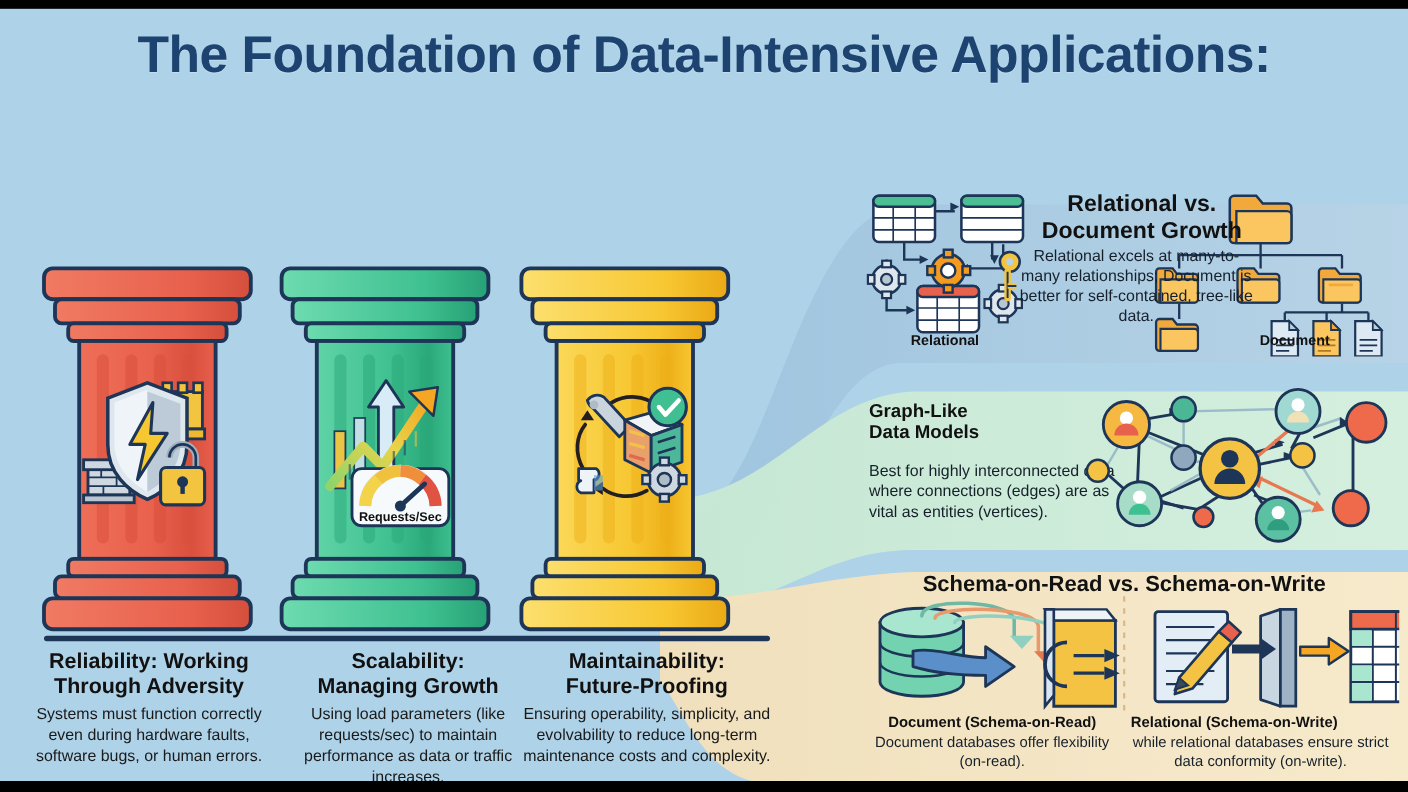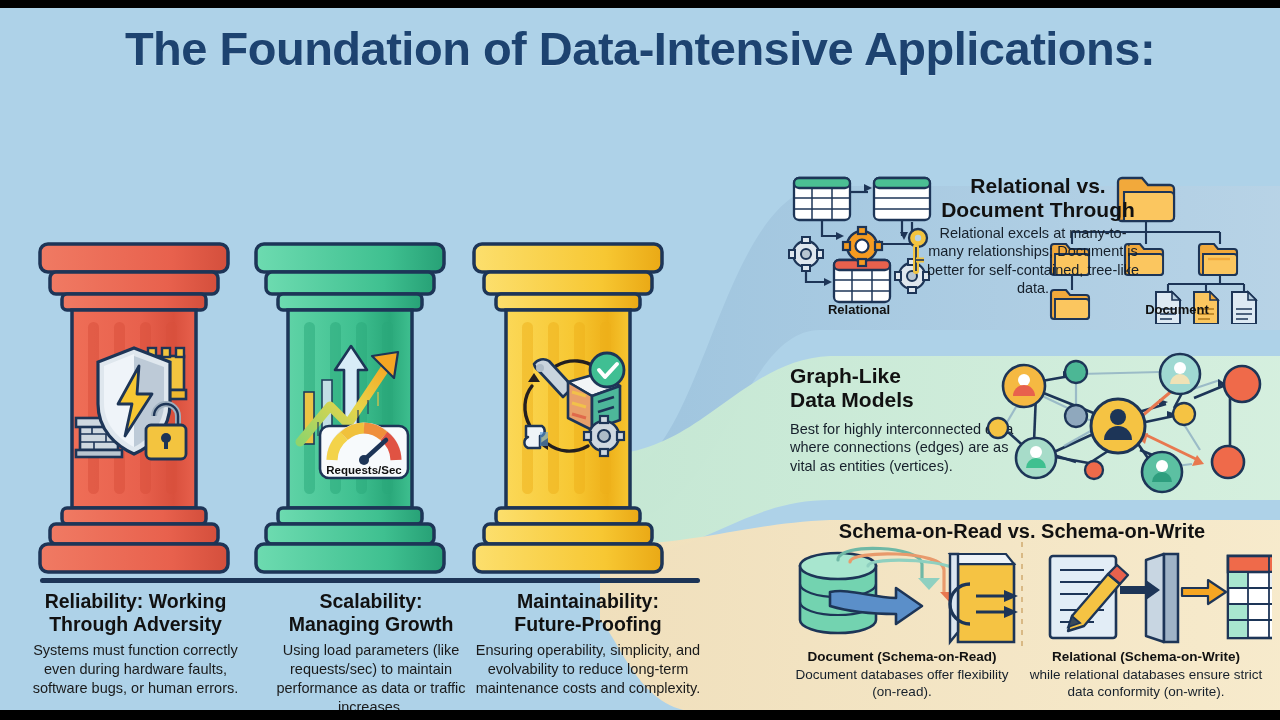"Document Through" span { text: Through -> Growth }
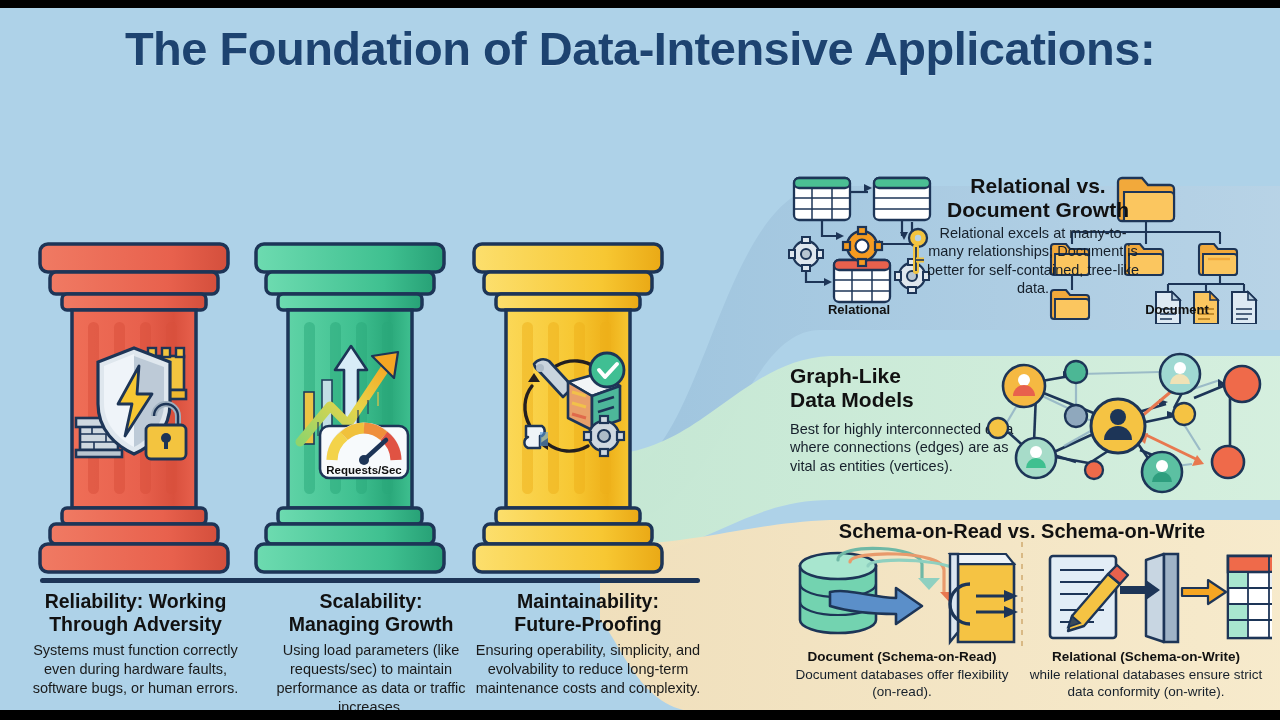"Graph-Like" #graph-head { font-size: 21px -> 17px }
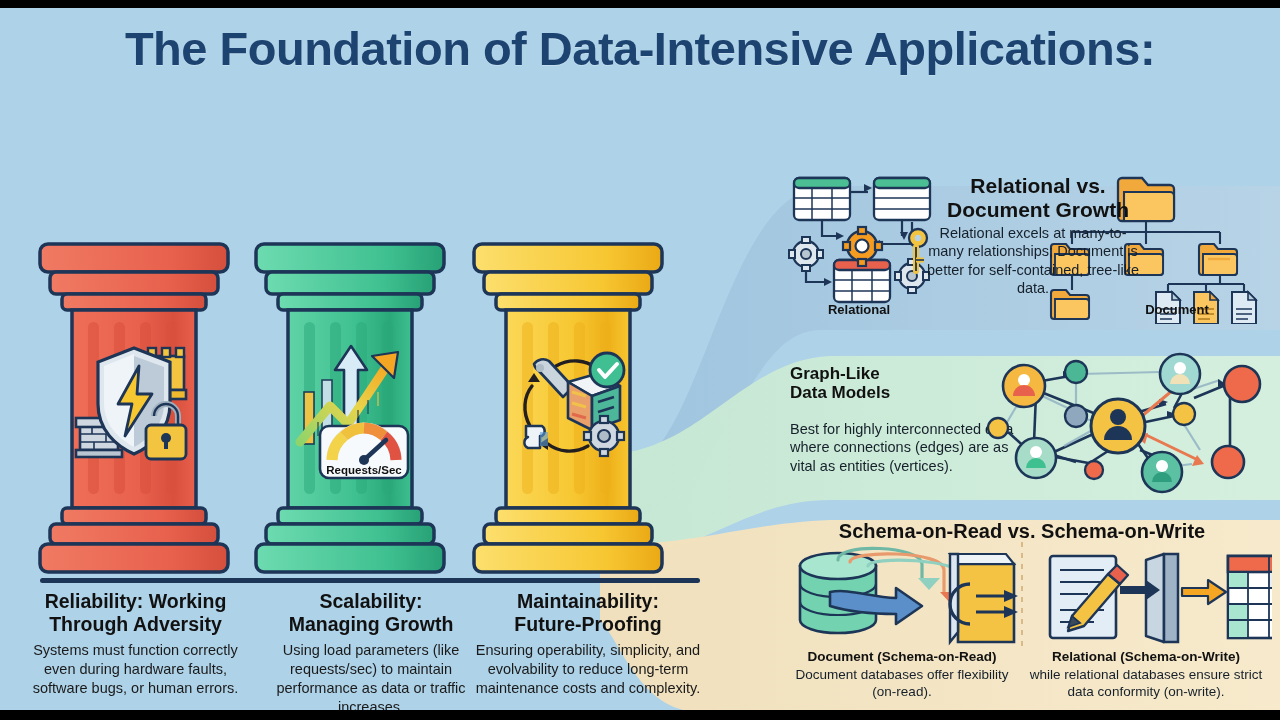"Relational (Schema-on-Write)" #sc-right-t { text-align: center -> left }
